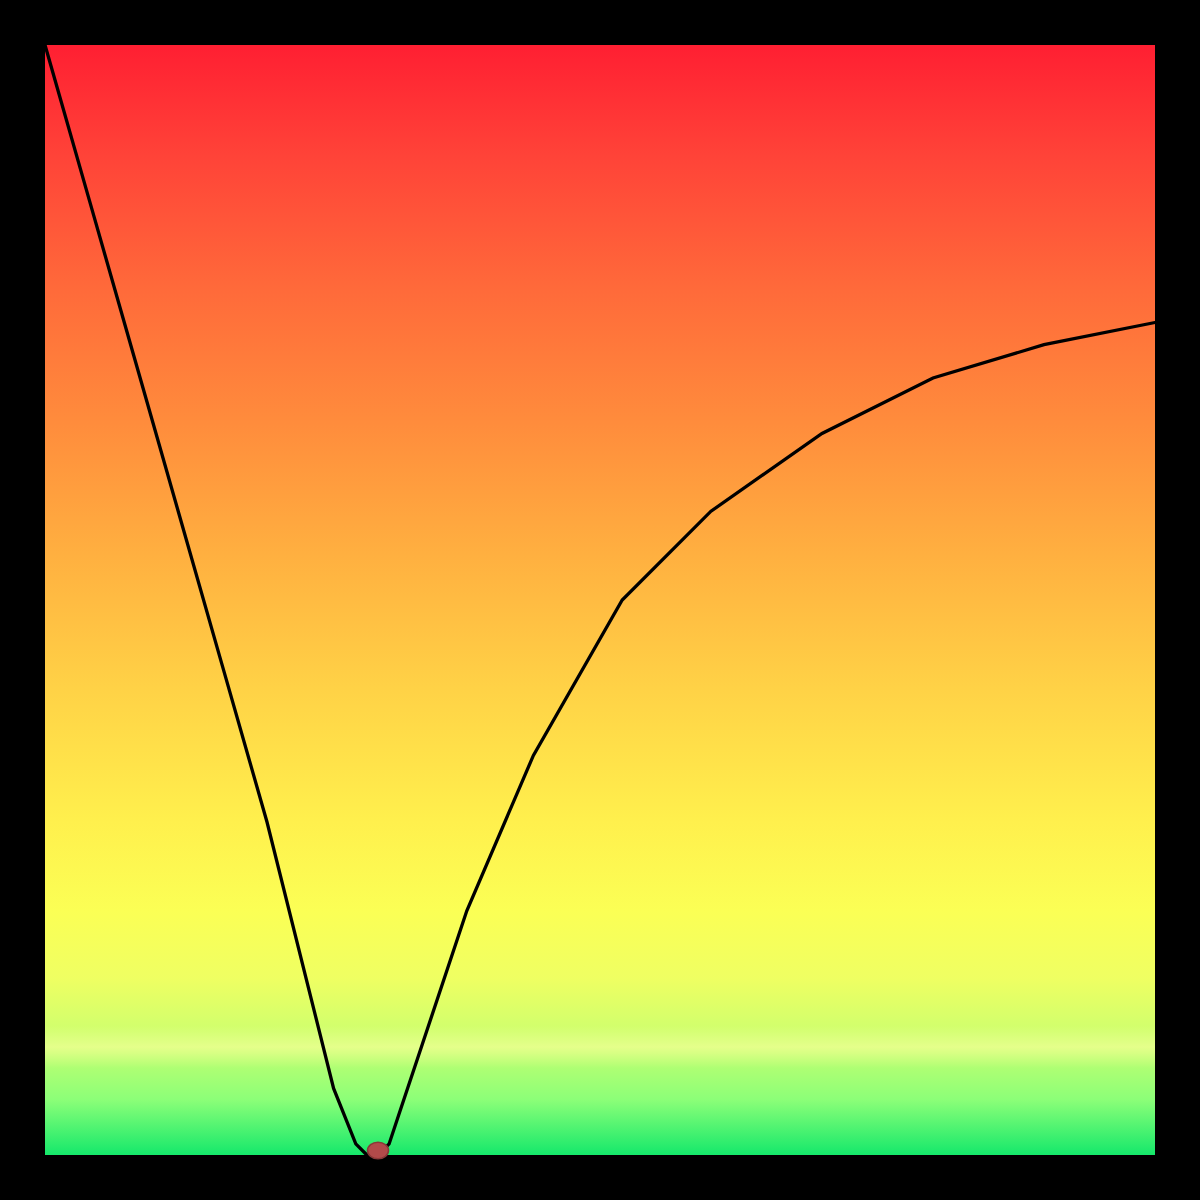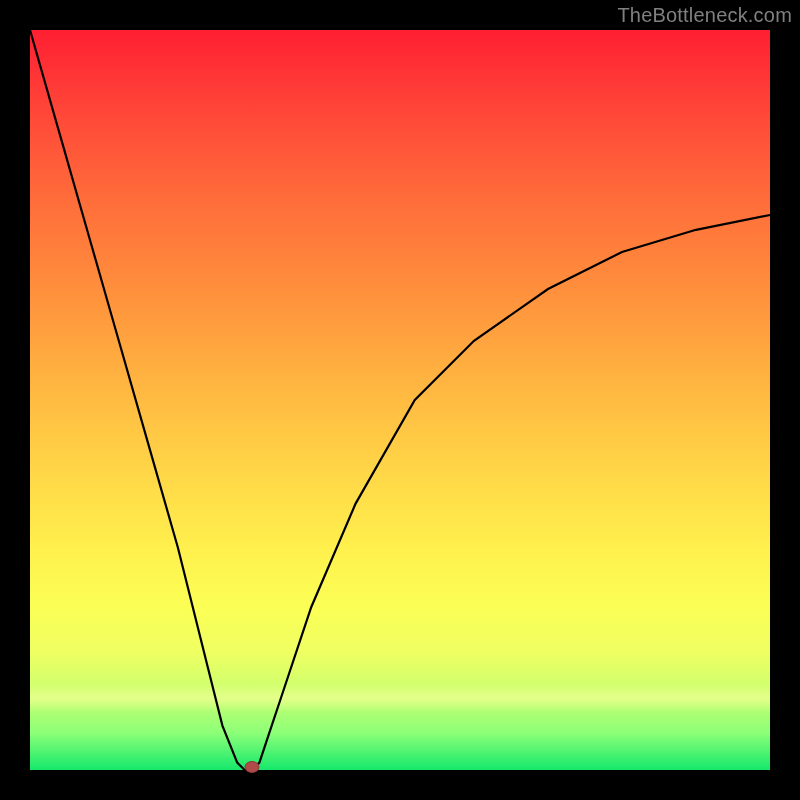"TheBottleneck.com" div.watermark { html: <div>TheBottleneck.com</div> -> none }
